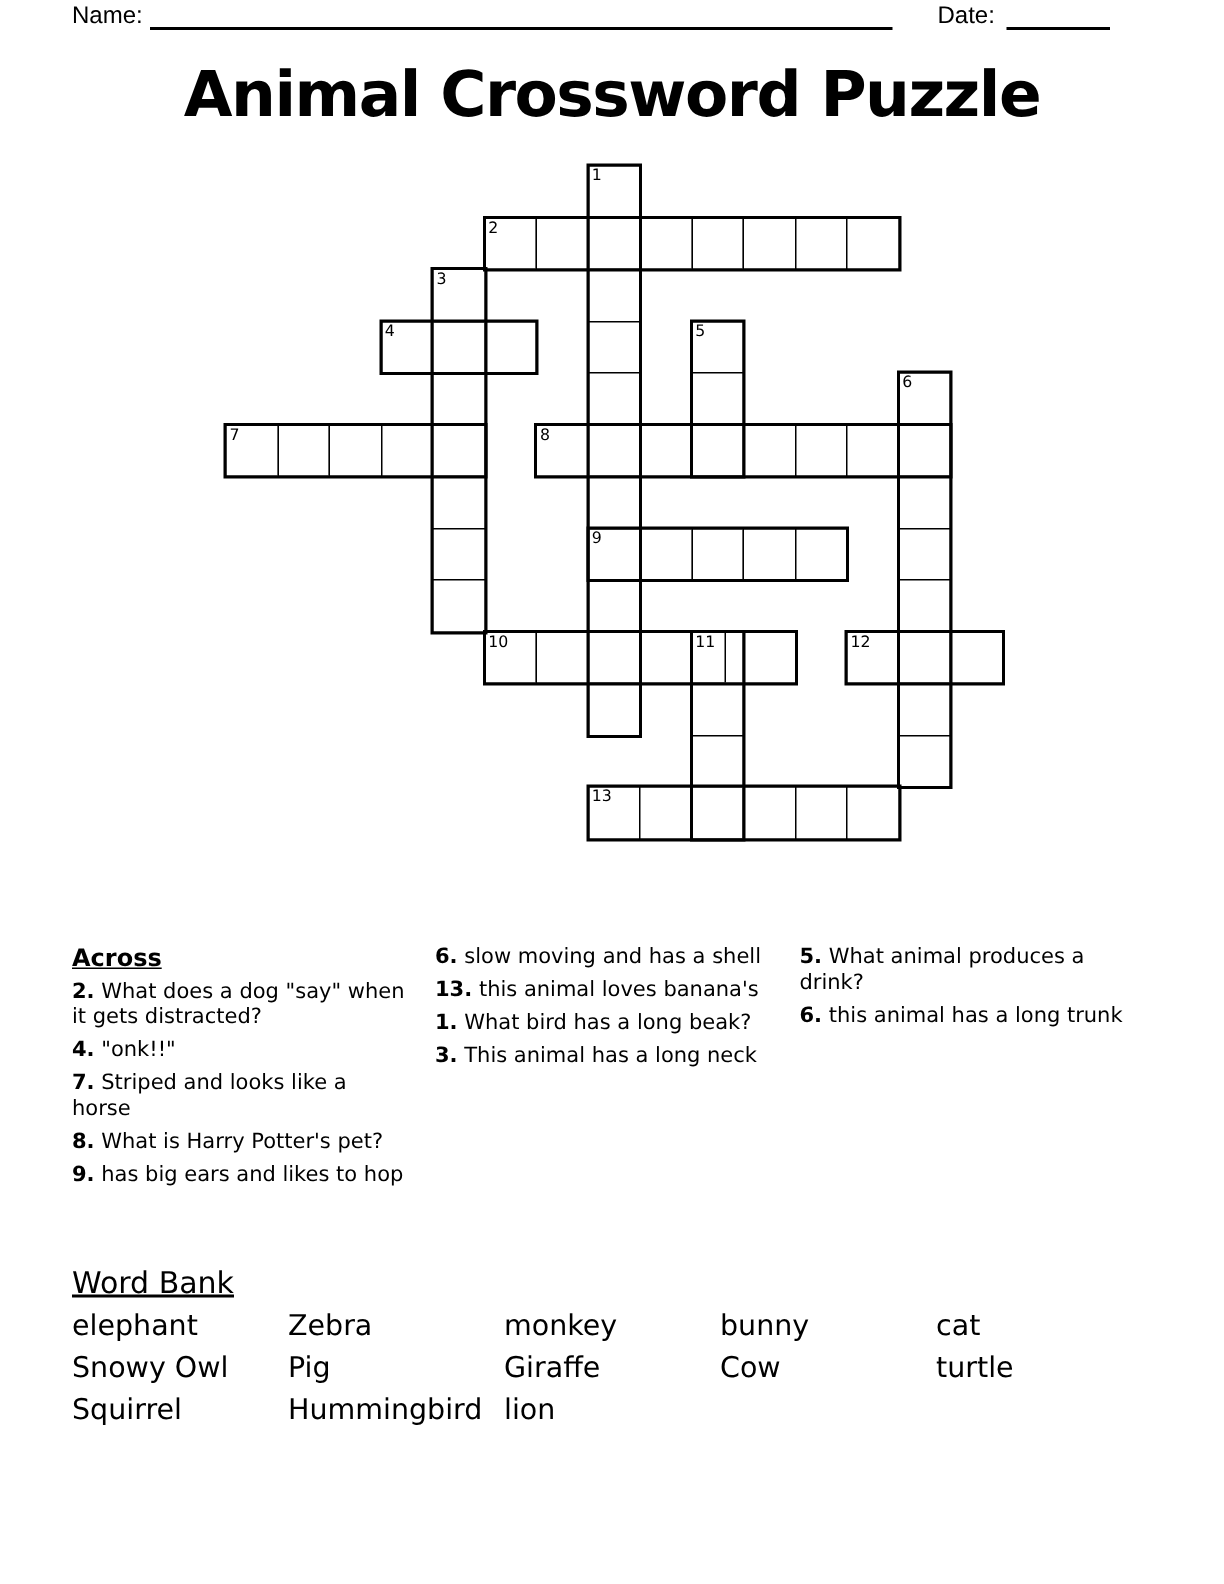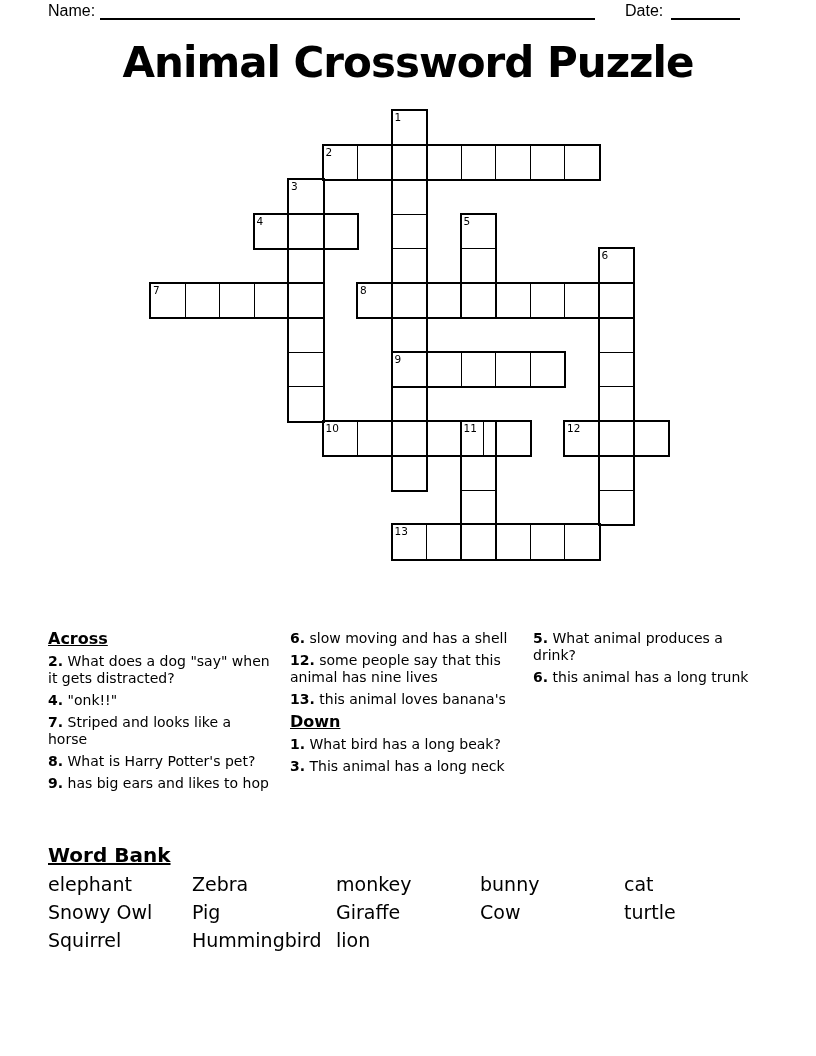"12. some people say that" div.clue { html: <div><span>12.</span> some people say that this animal has nine lives</div> -> none }
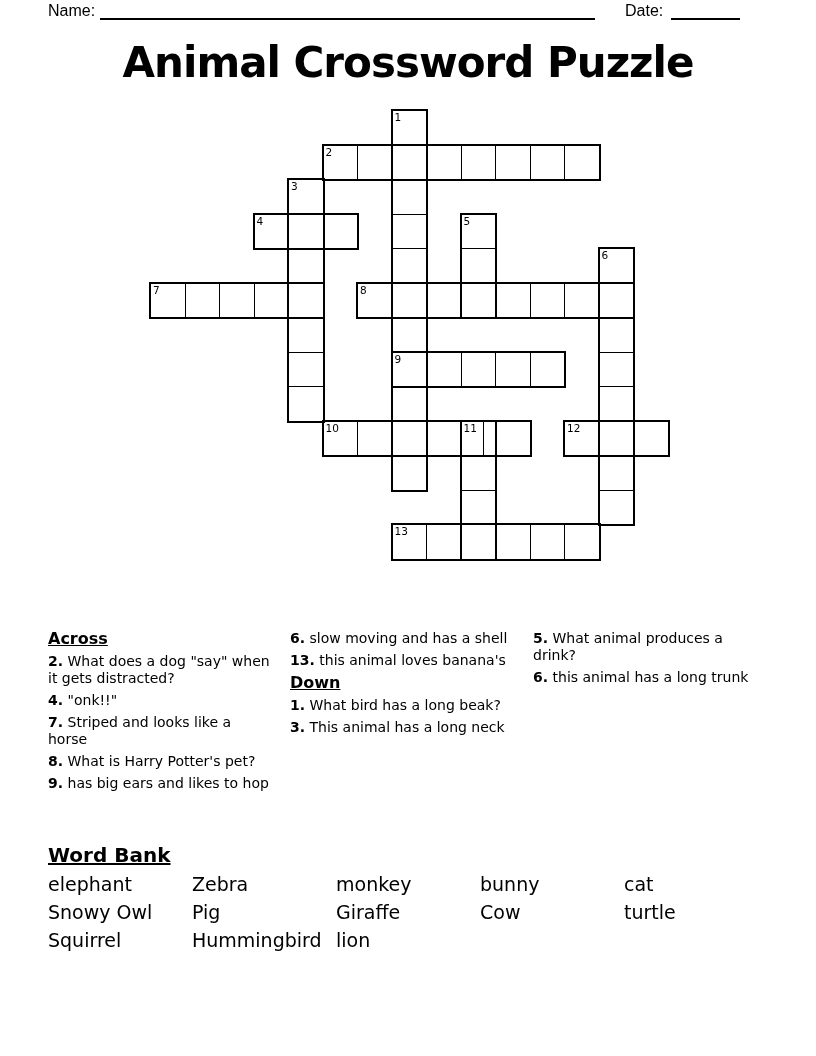"Down" div.clue-heading { html: <div>Down</div> -> none }
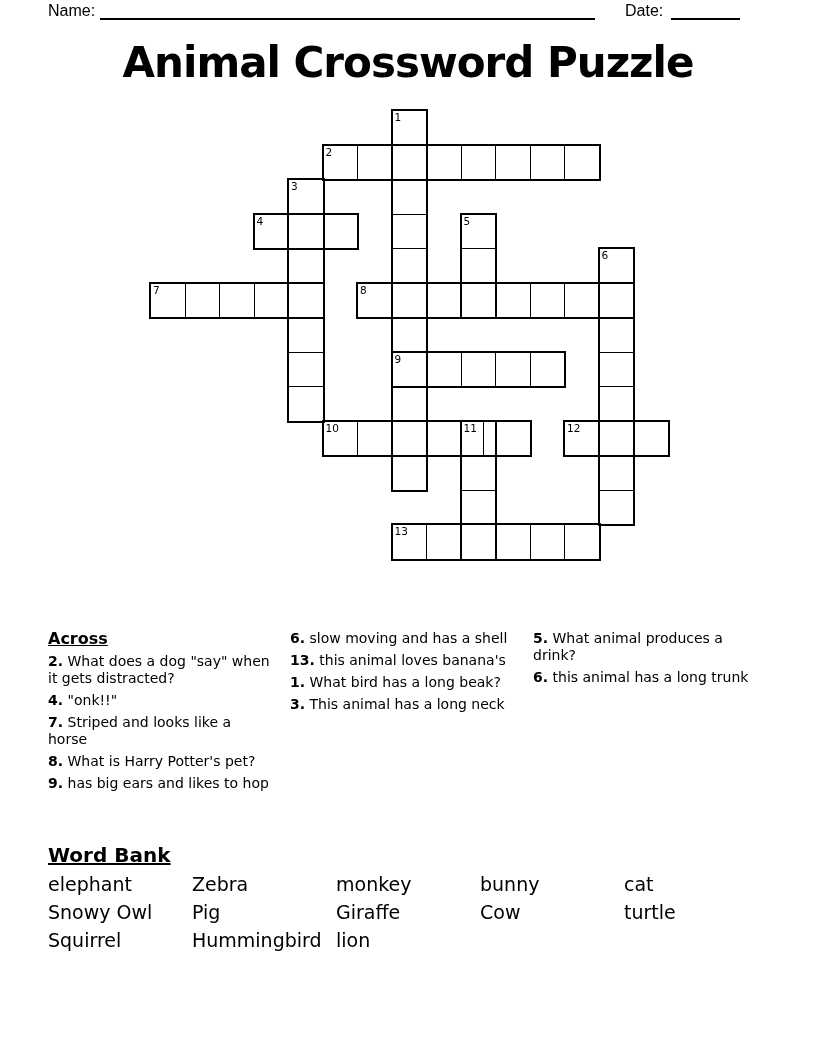"Word Bank" #wb-heading { font-weight: bold -> normal }
